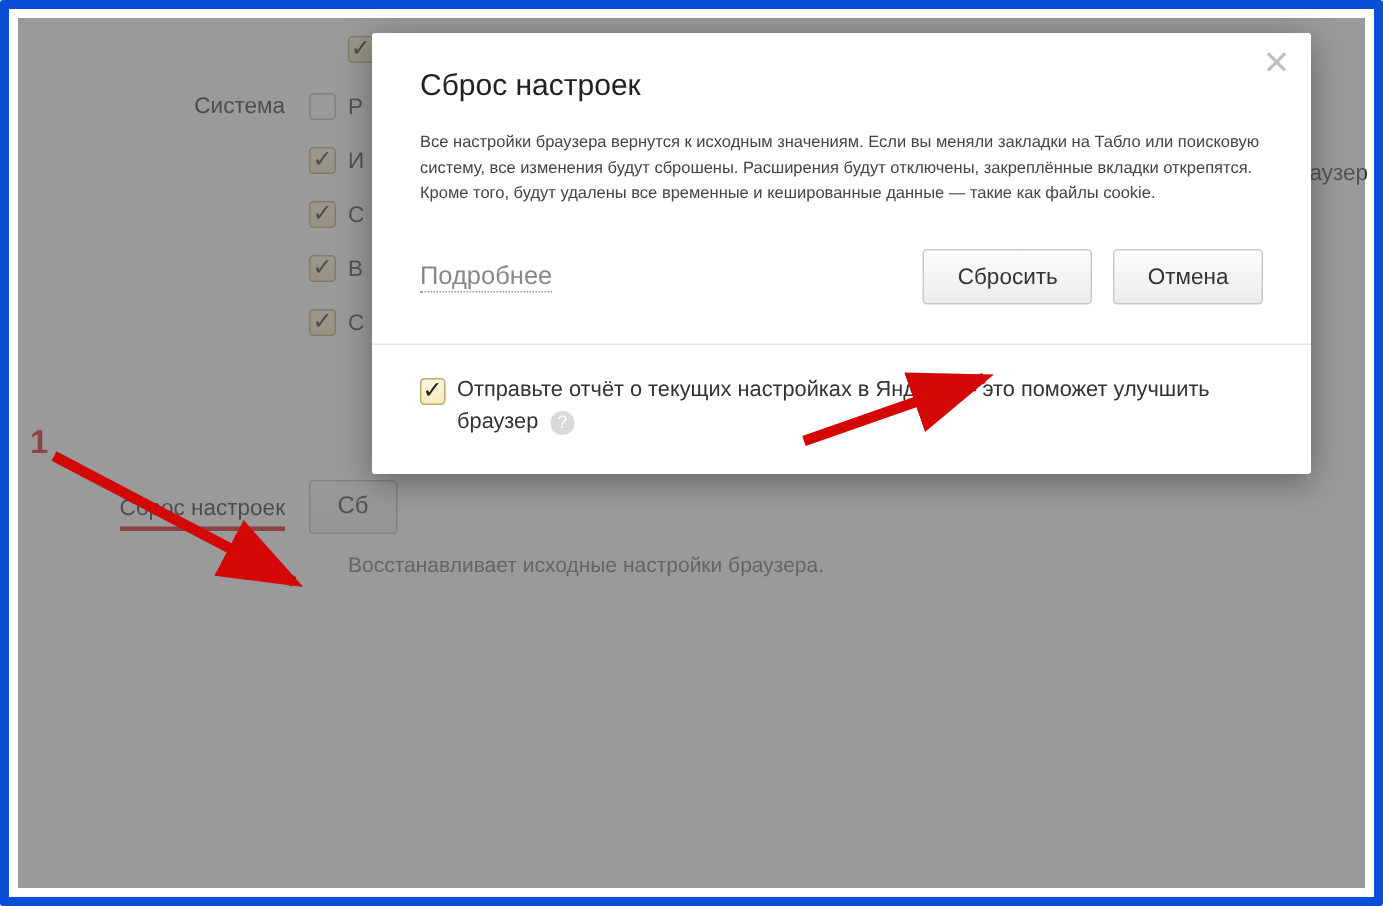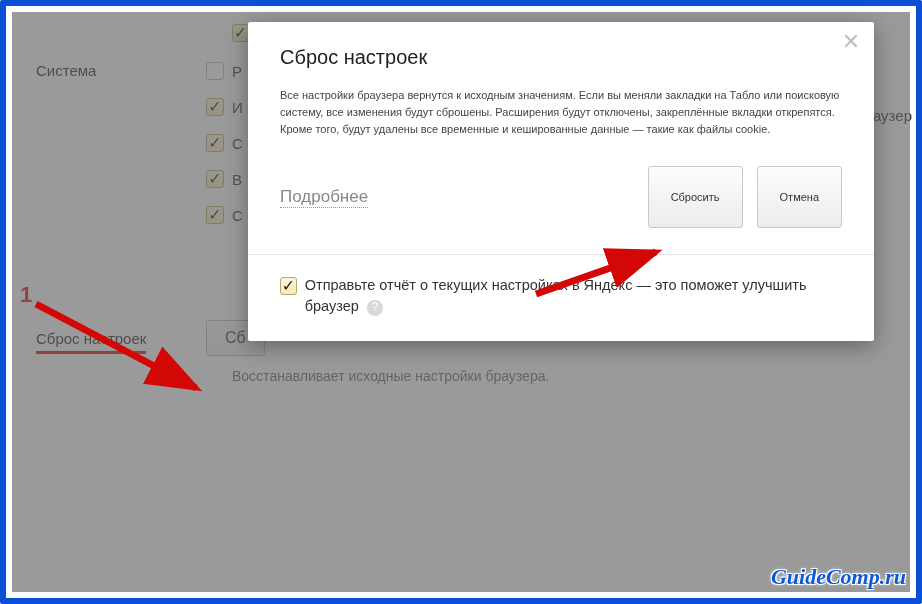"Система" .leftcol { text-align: none -> right }
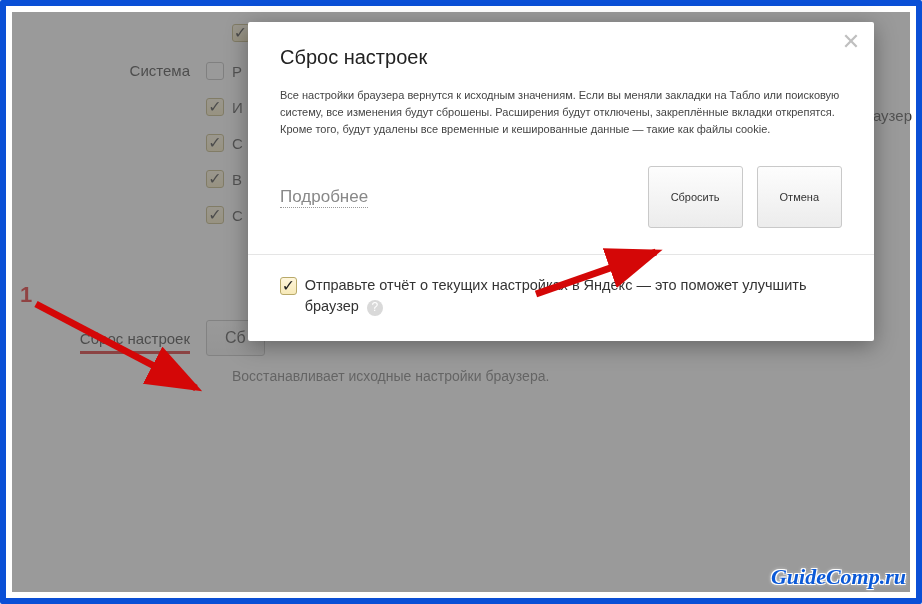"Сбросить" .btn { font-size: 11px -> 15px; padding: 24px 22px -> 9px 22px }
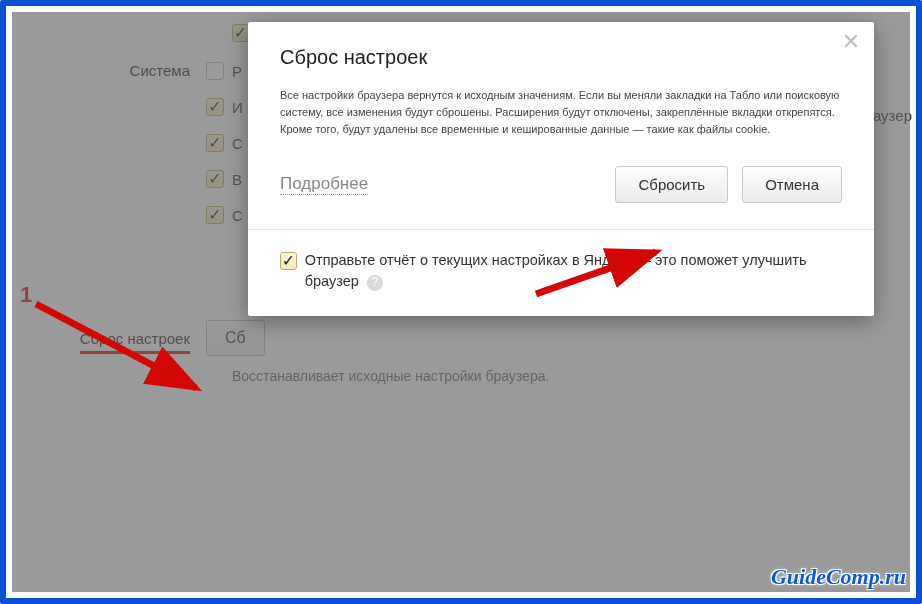"GuideComp.ru" div.watermark { html: <div>GuideComp.ru</div> -> none }
